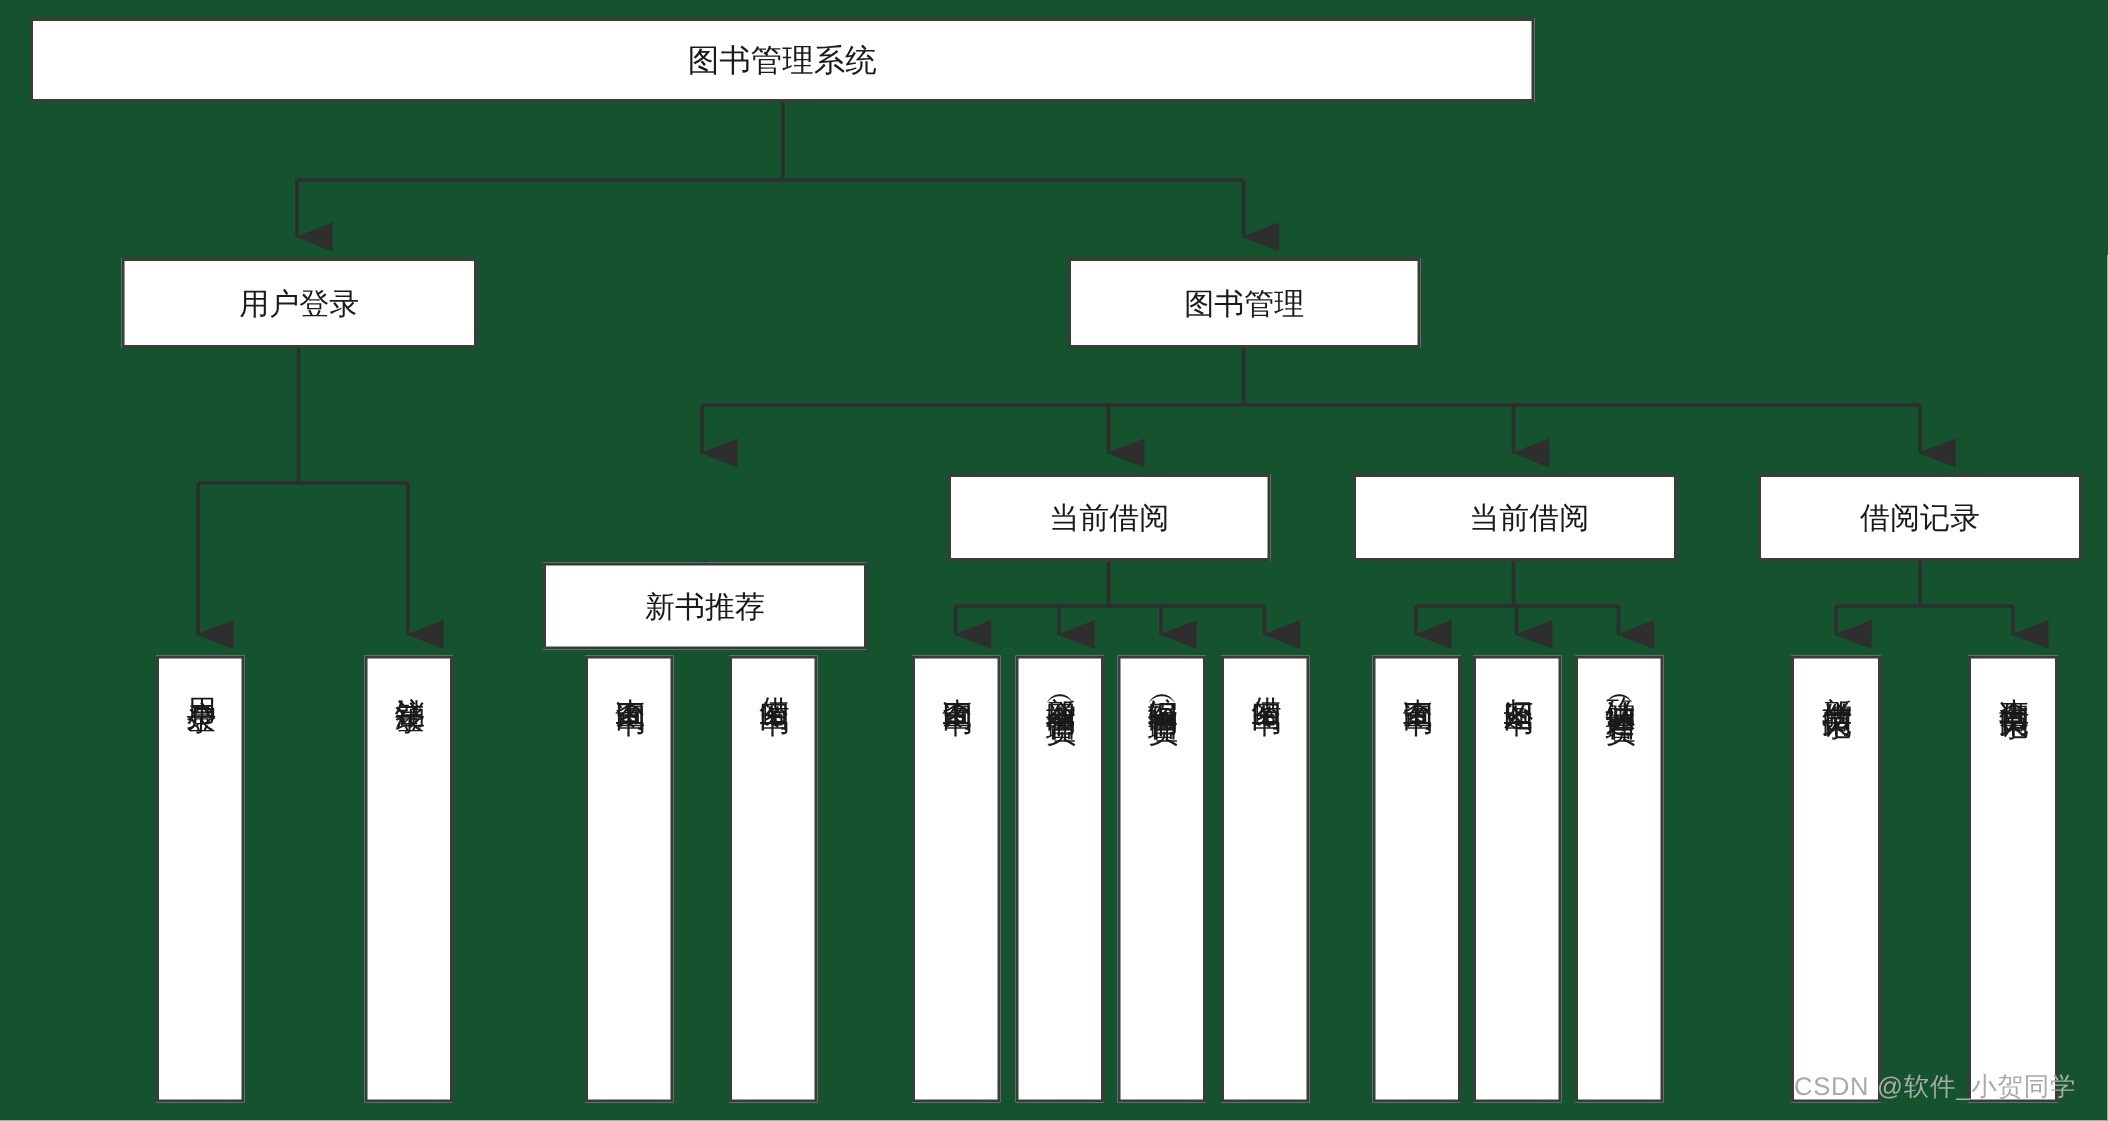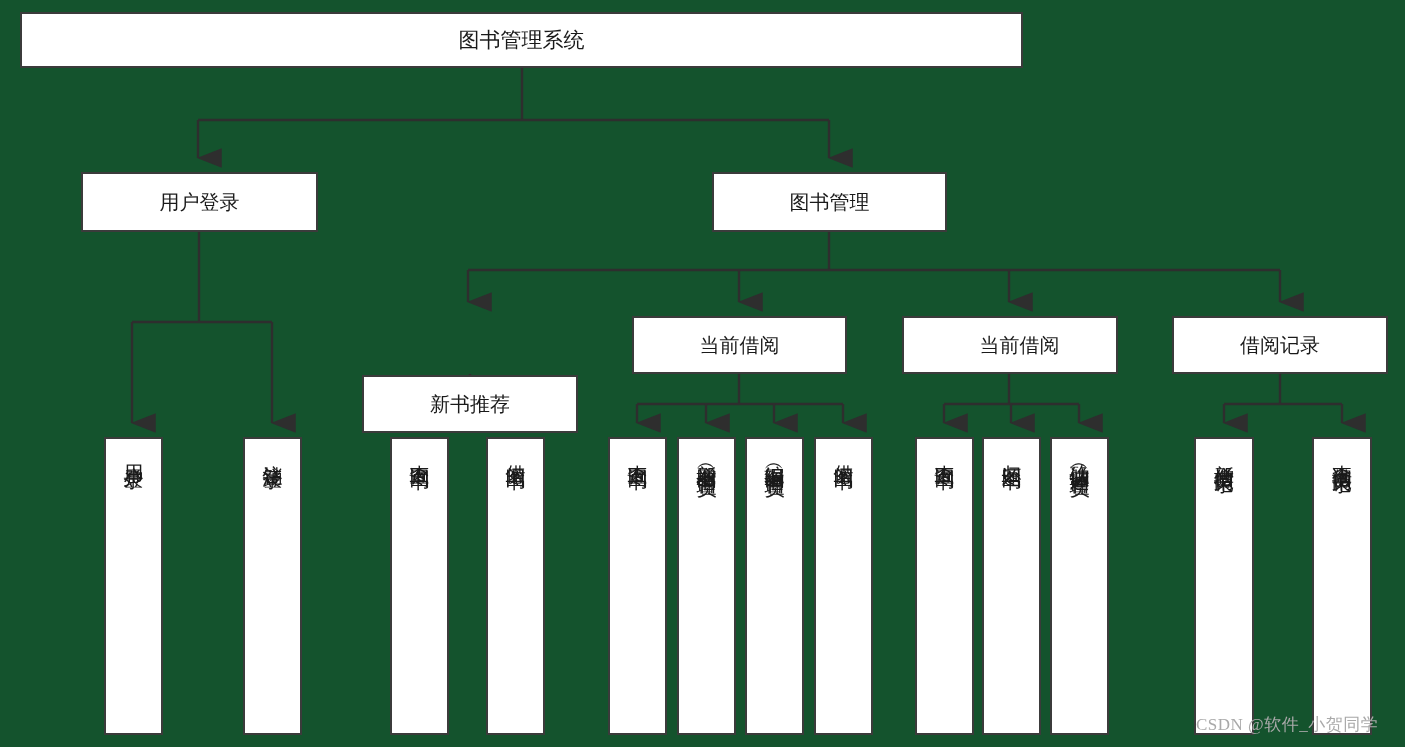"CSDN @软件_小贺同学" .watermark { font-family: Liberation Serif, serif -> none }
